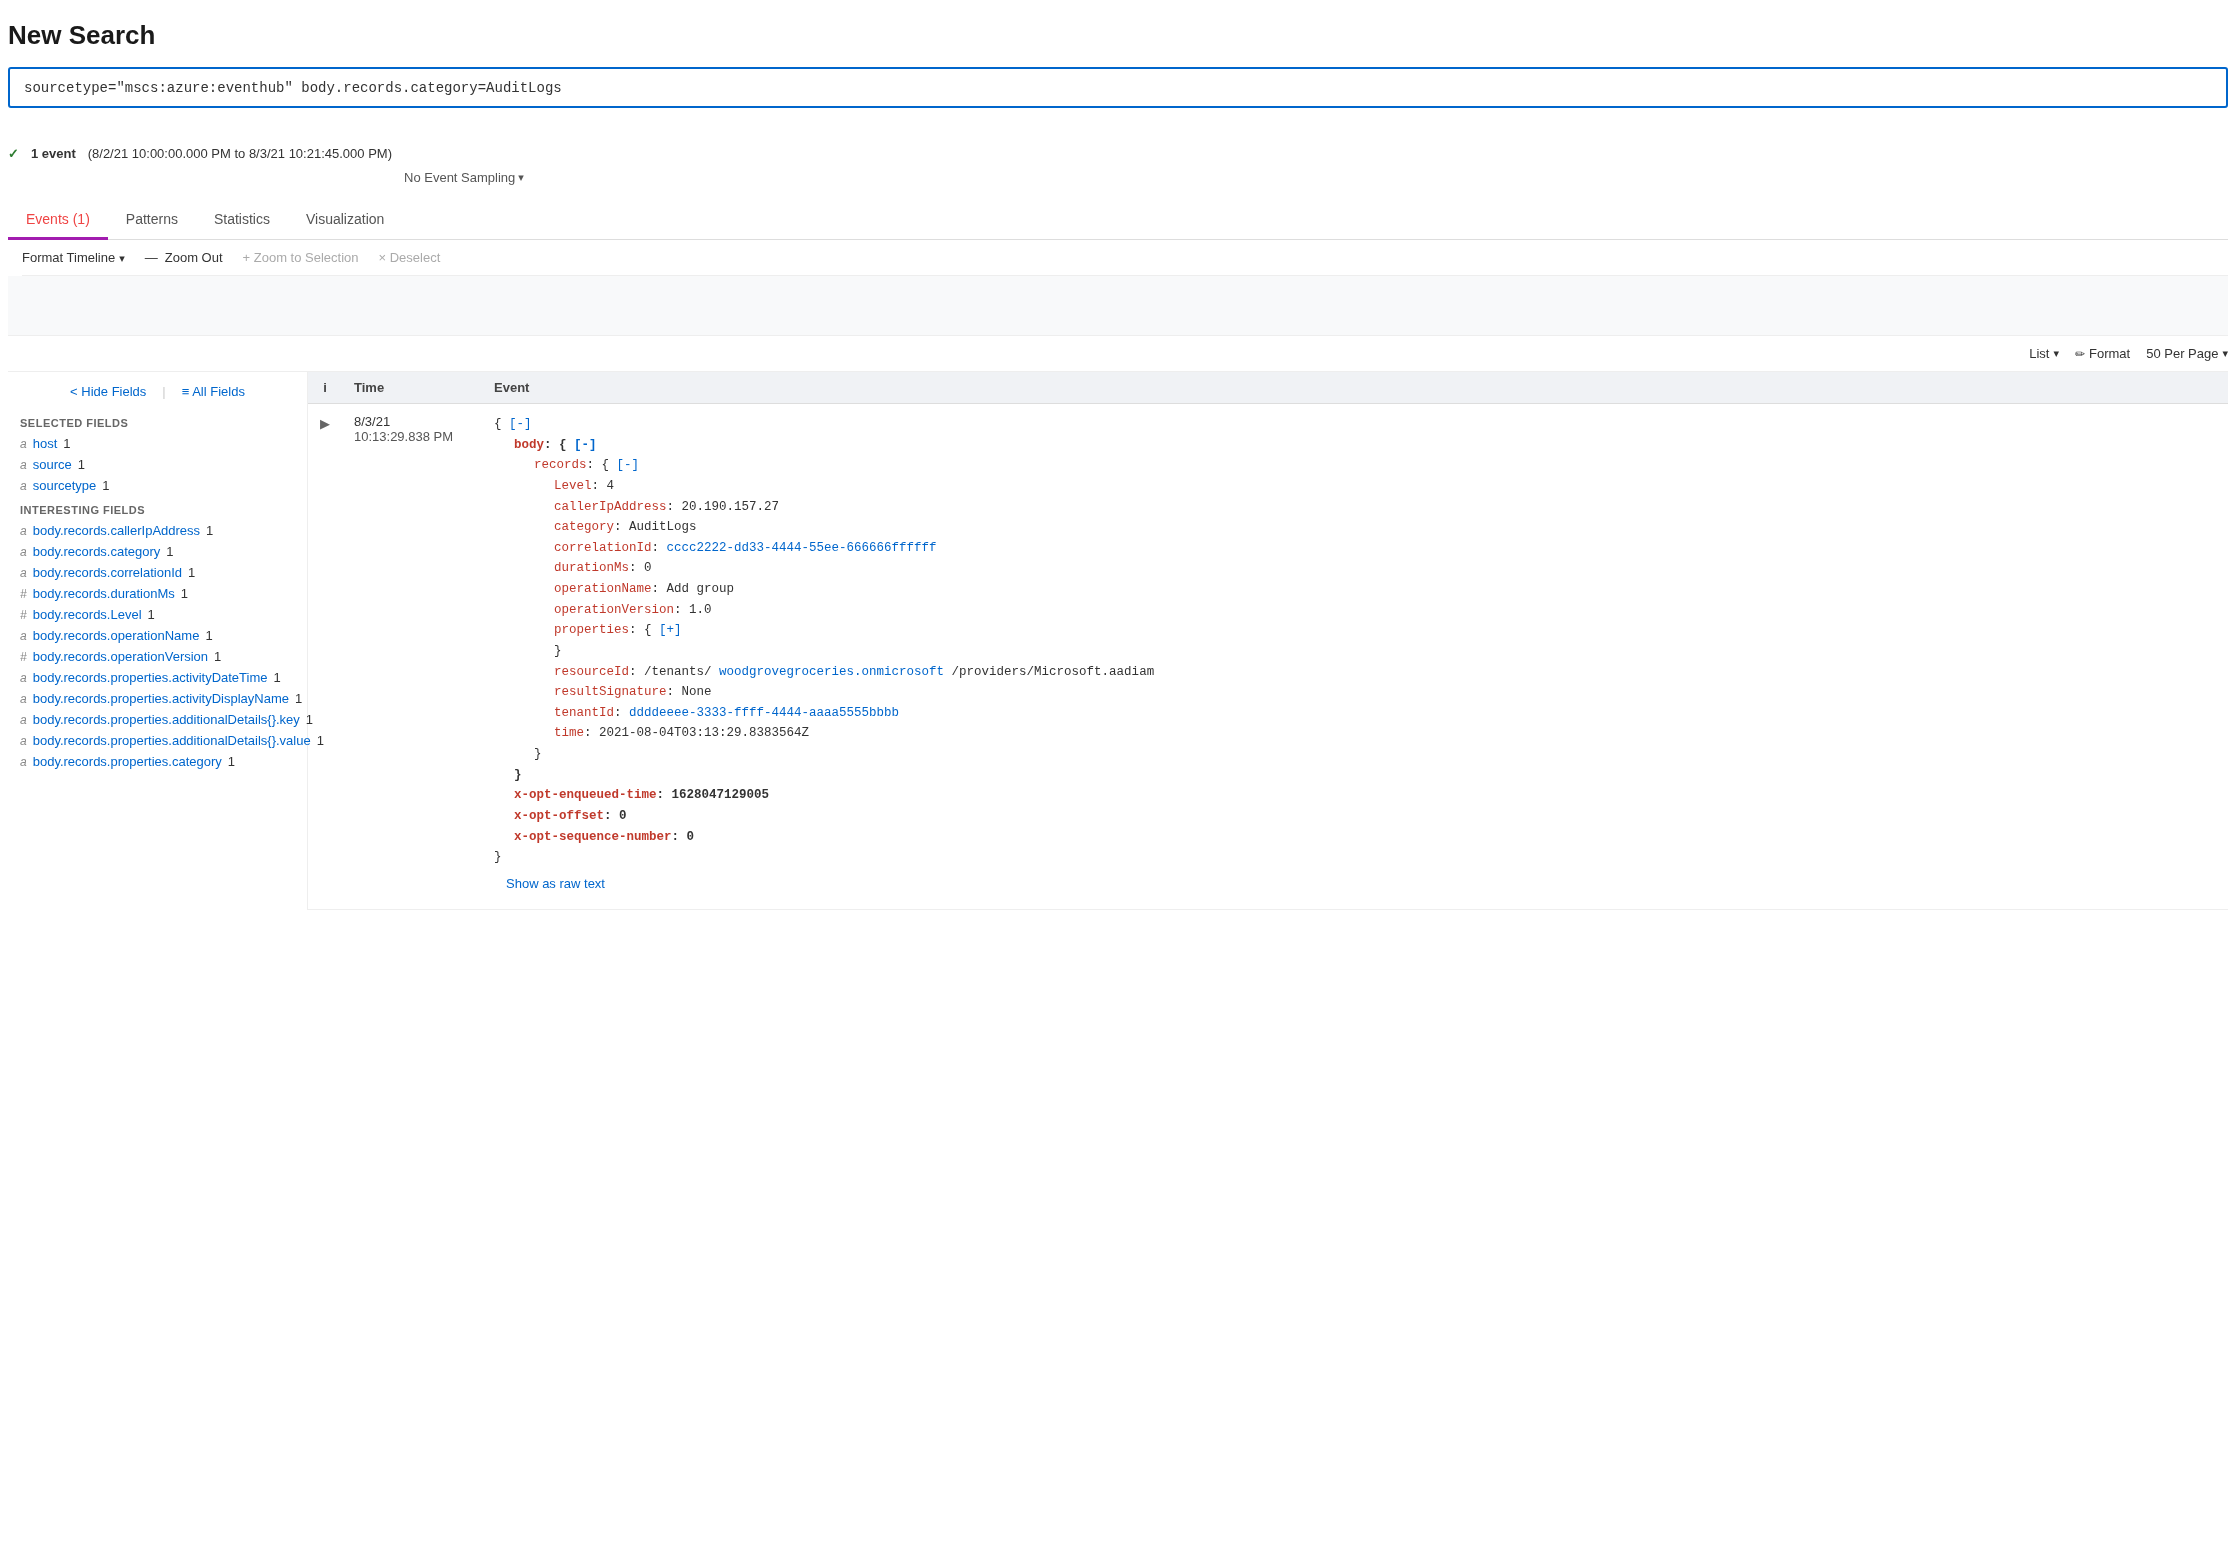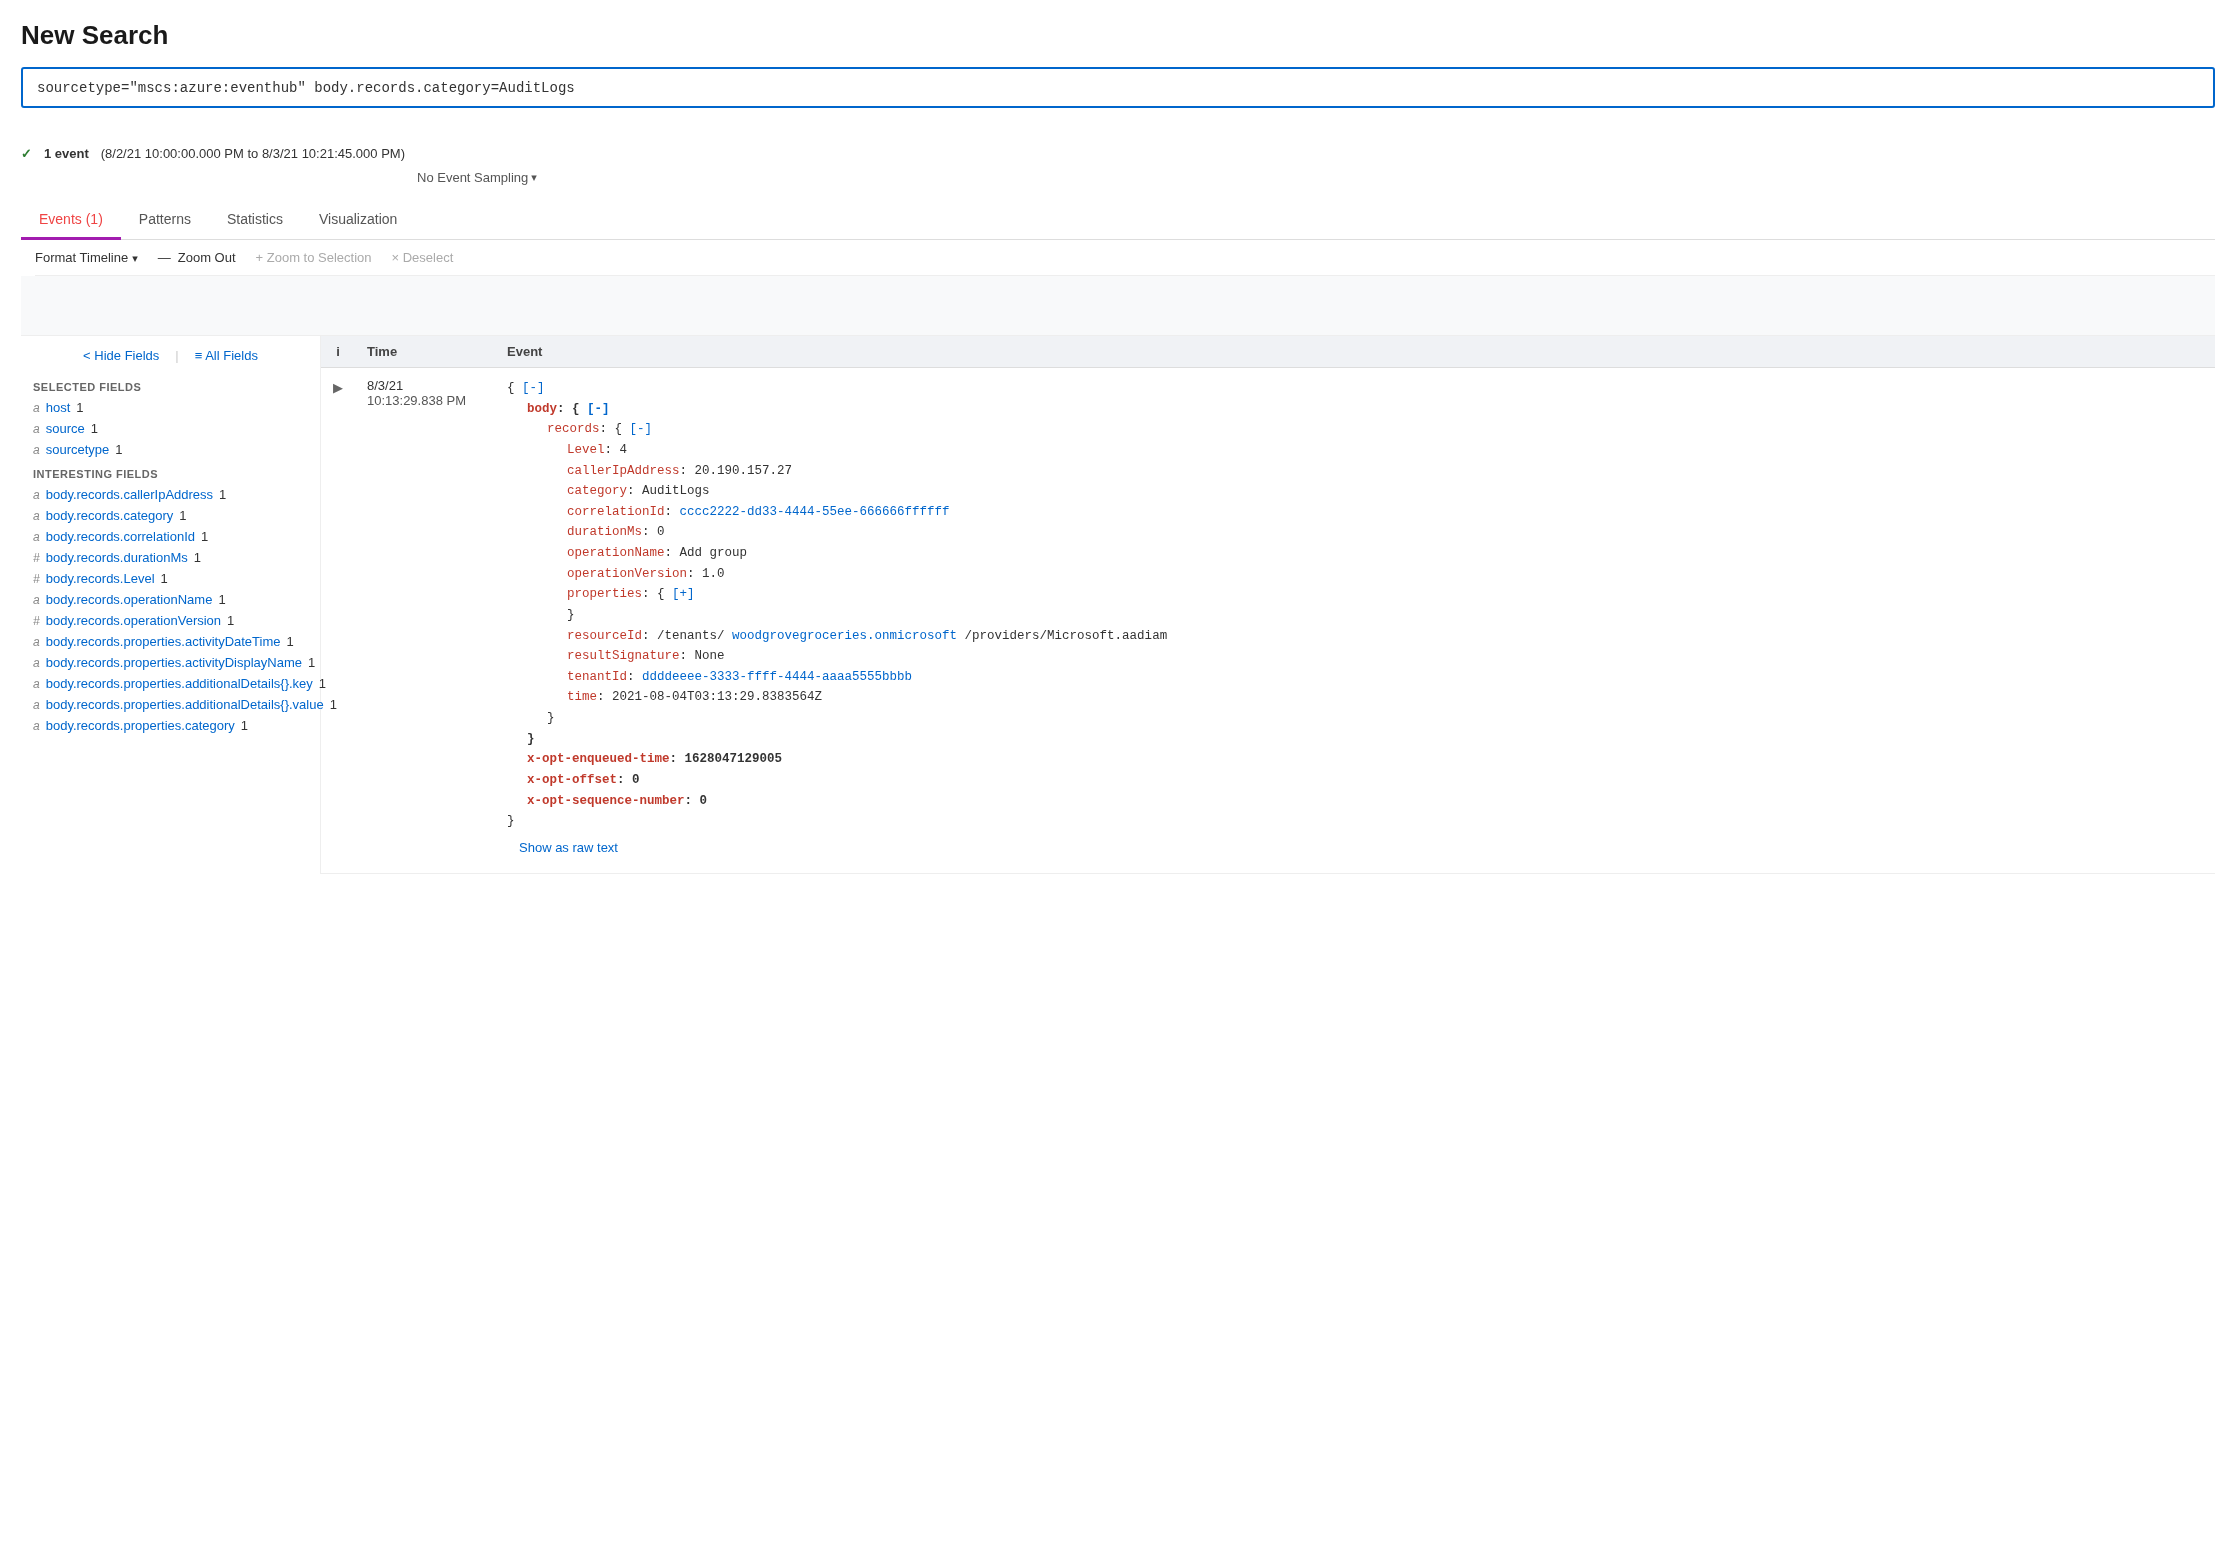"New Search" .page { padding: 20px 21px -> 20px 8px }
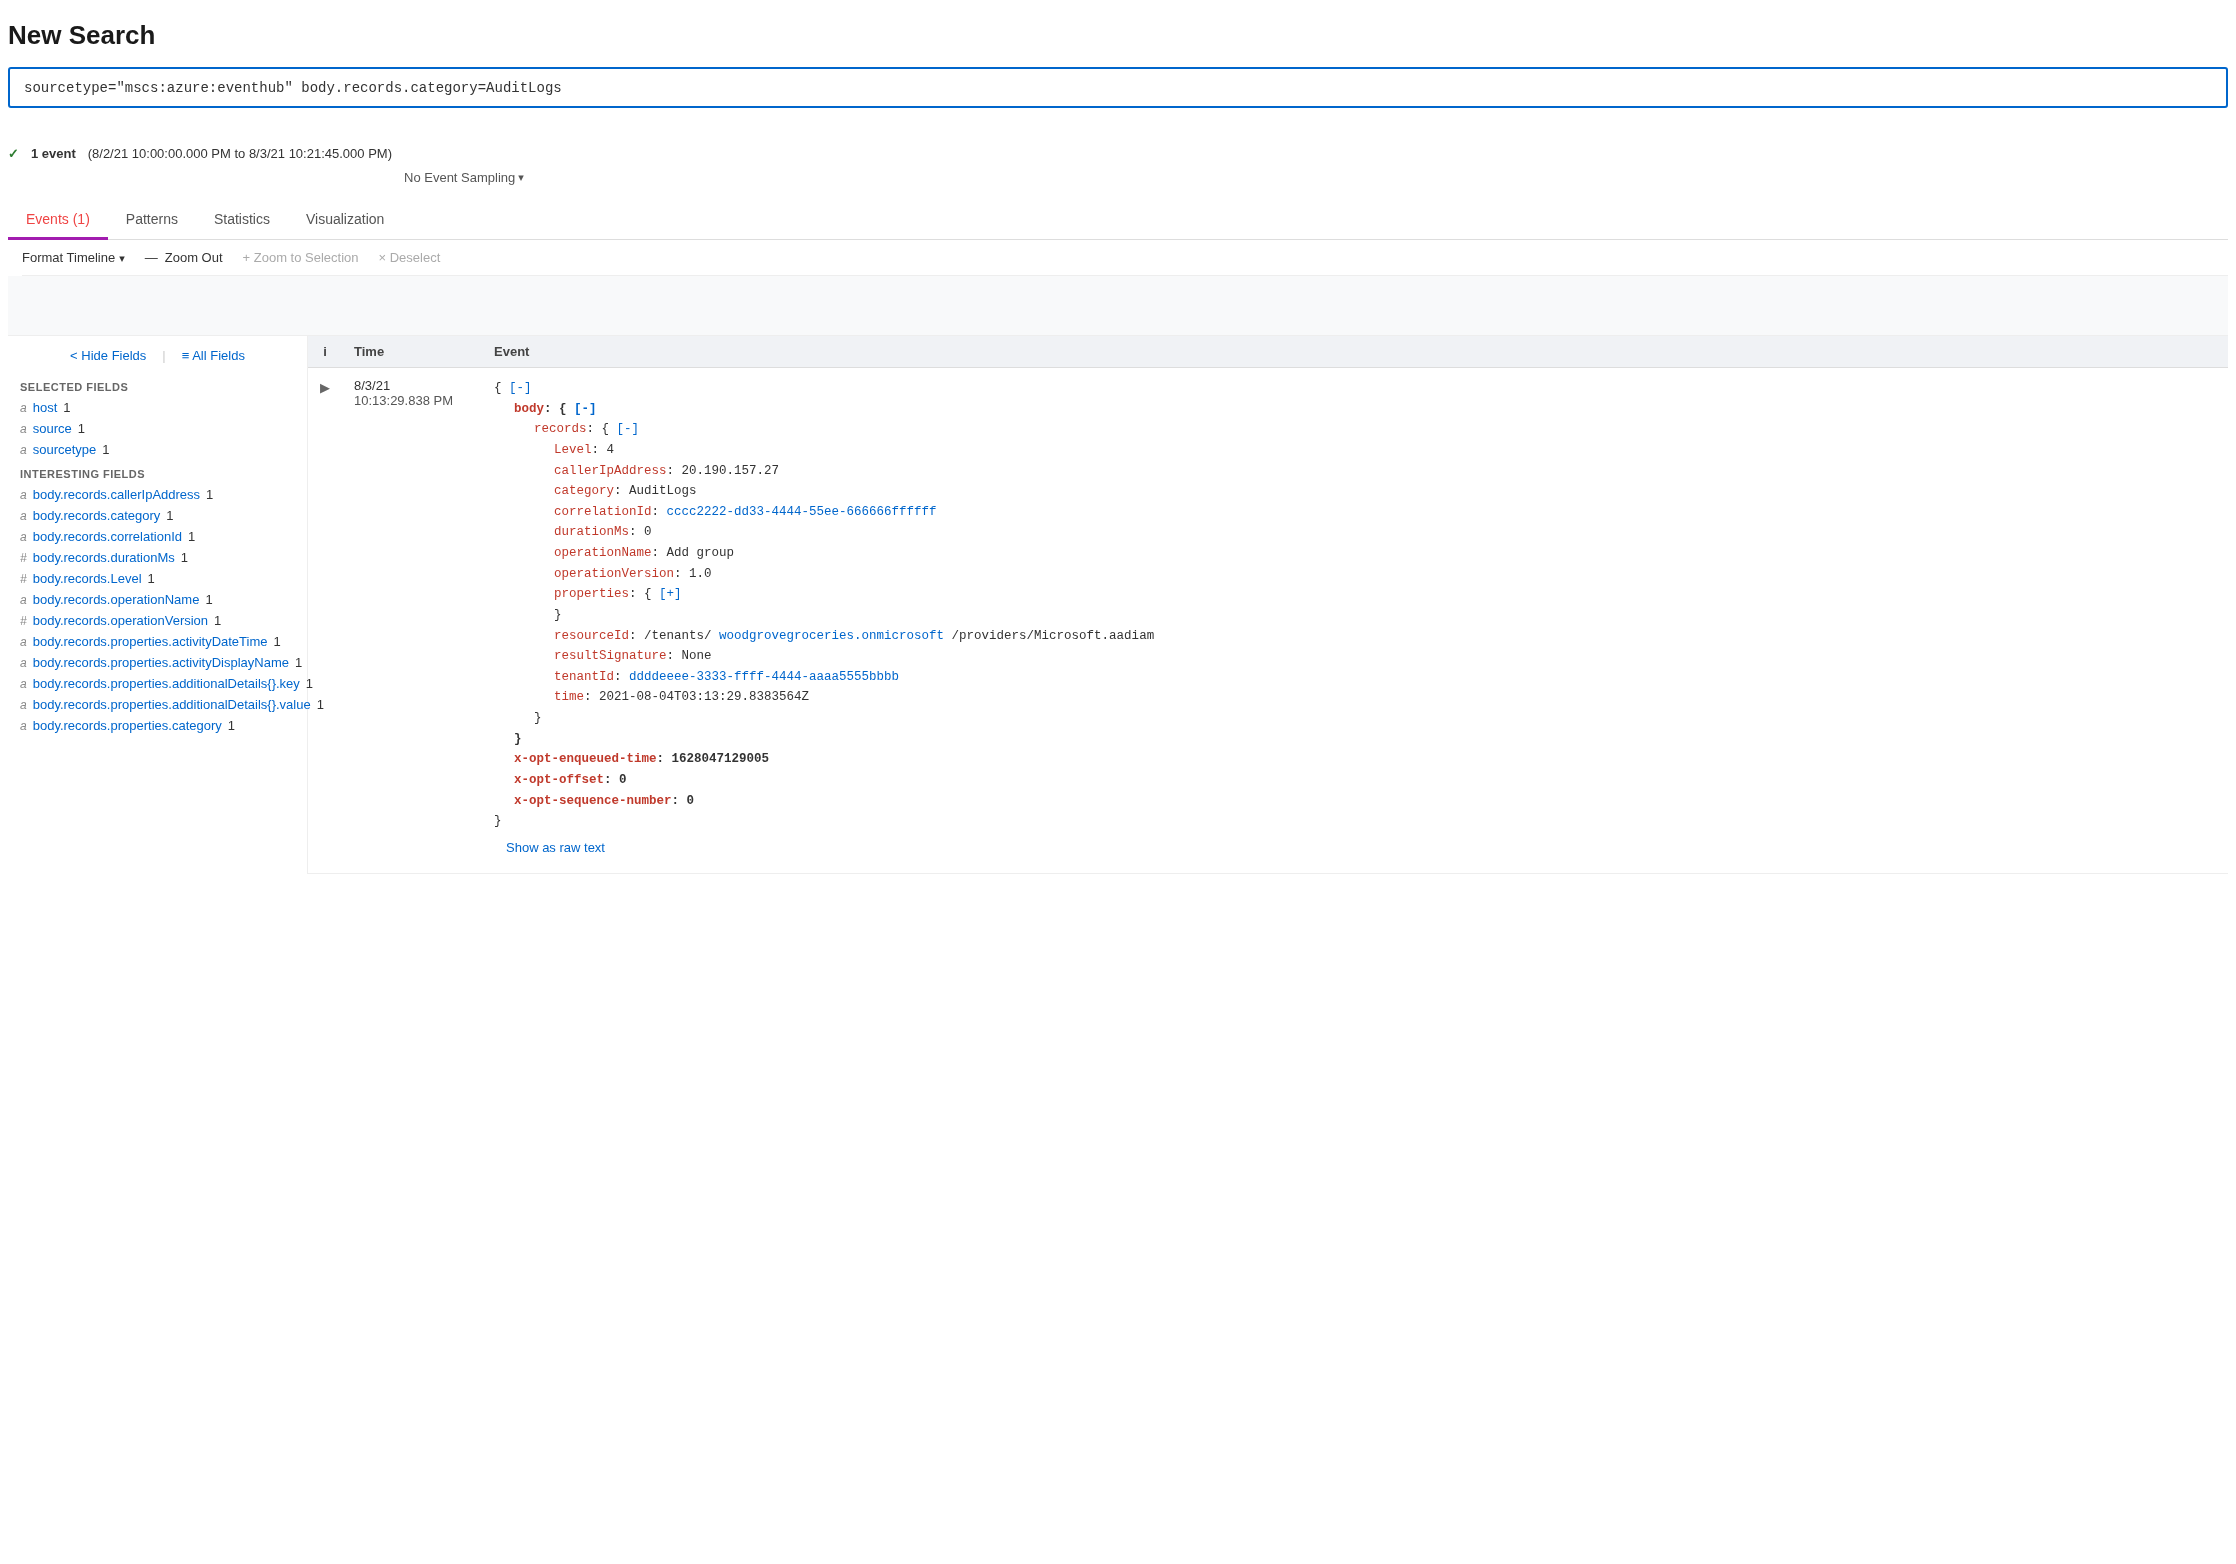"List" div.toolbar { html: none -> <div> <div></div> <div> <div> <span>List</span> </div> <div> <span></span> <span>Format</span> </div> <div> <span>50 Per Page</span> </div> </div> </div> }
